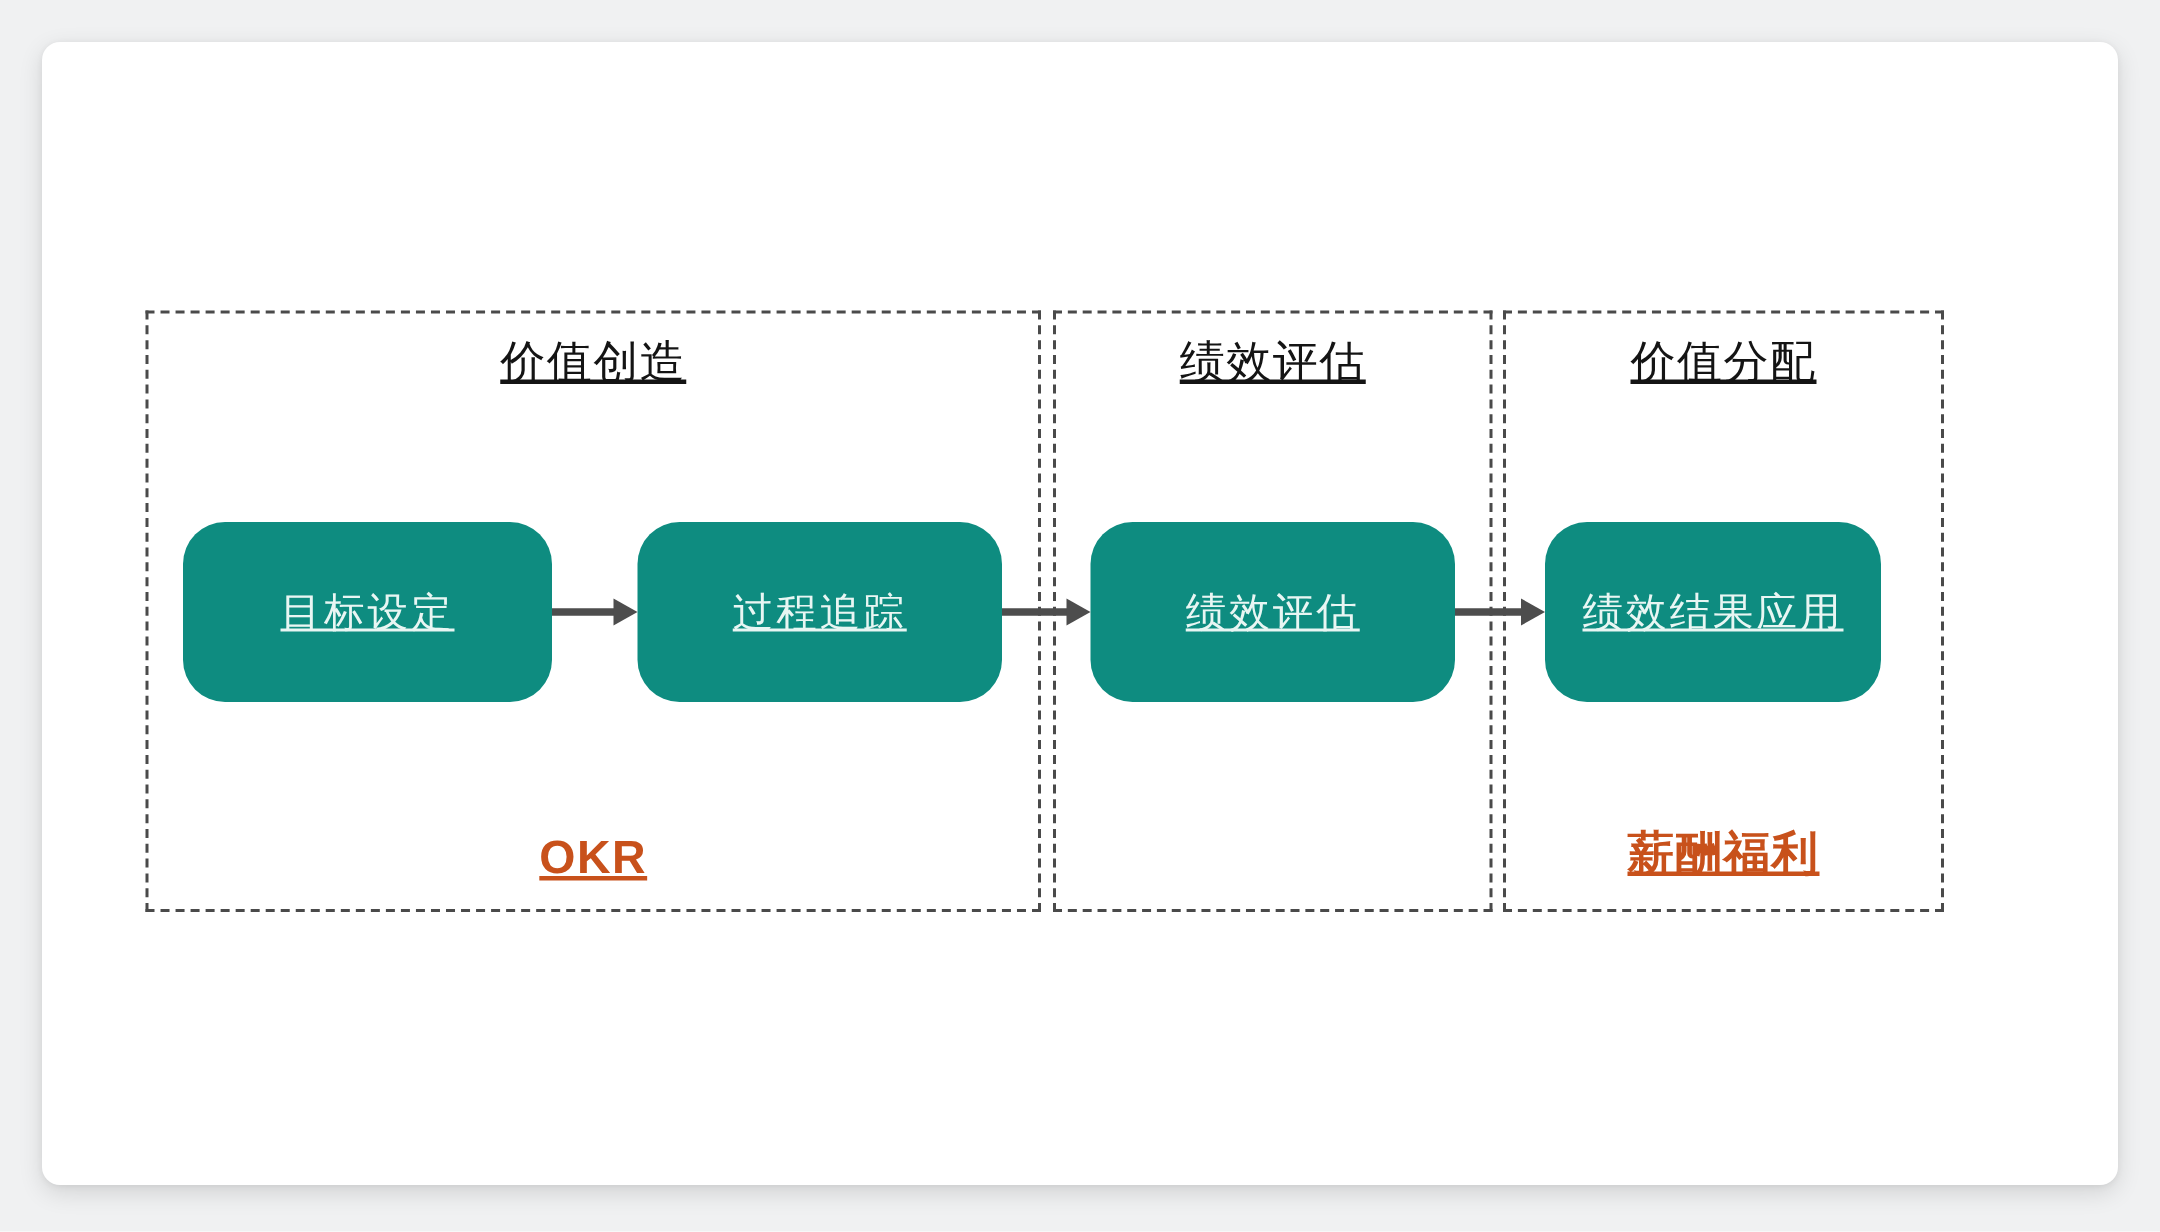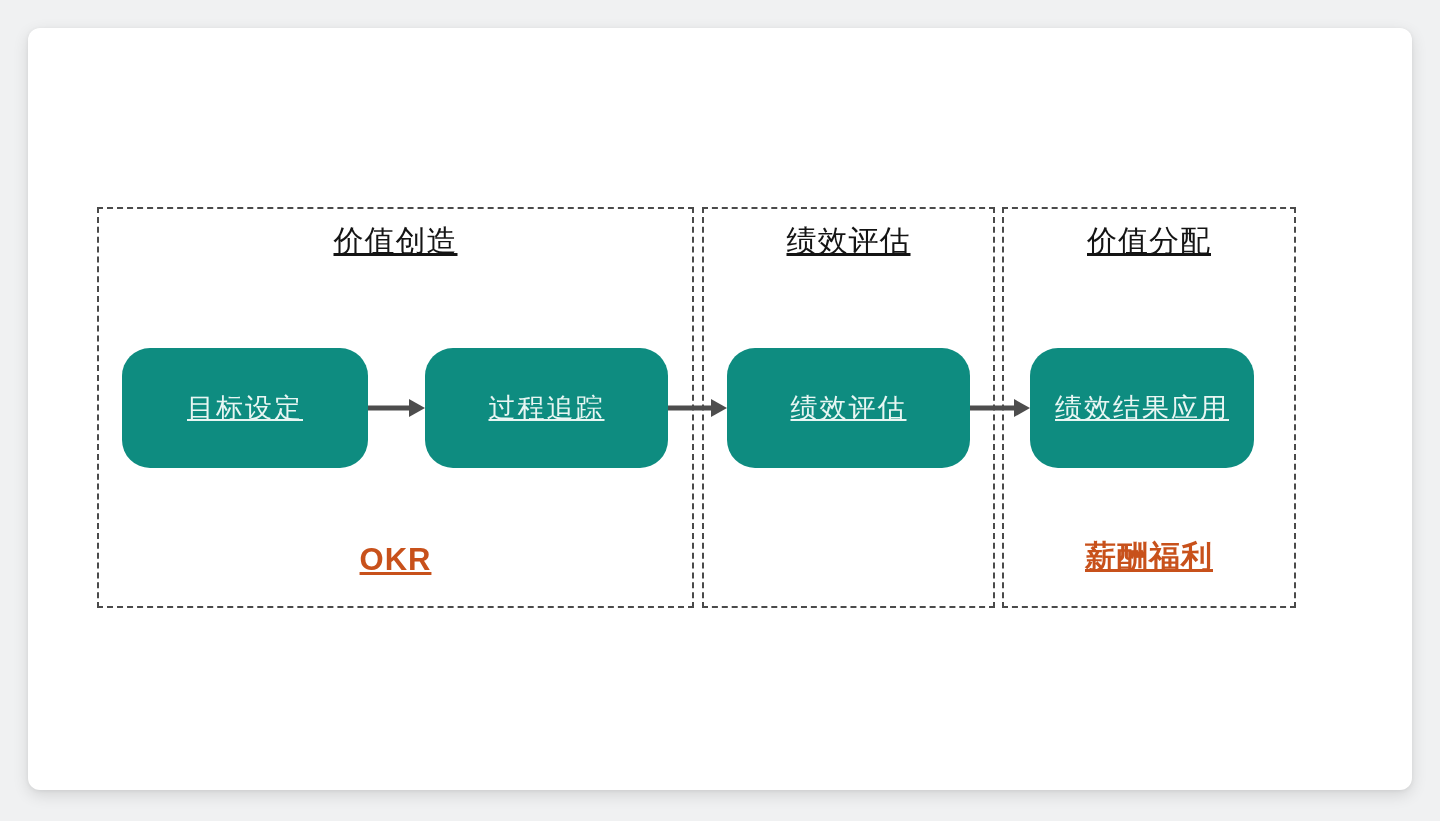"OKR" .tool-label { bottom: 28px -> 16px }
